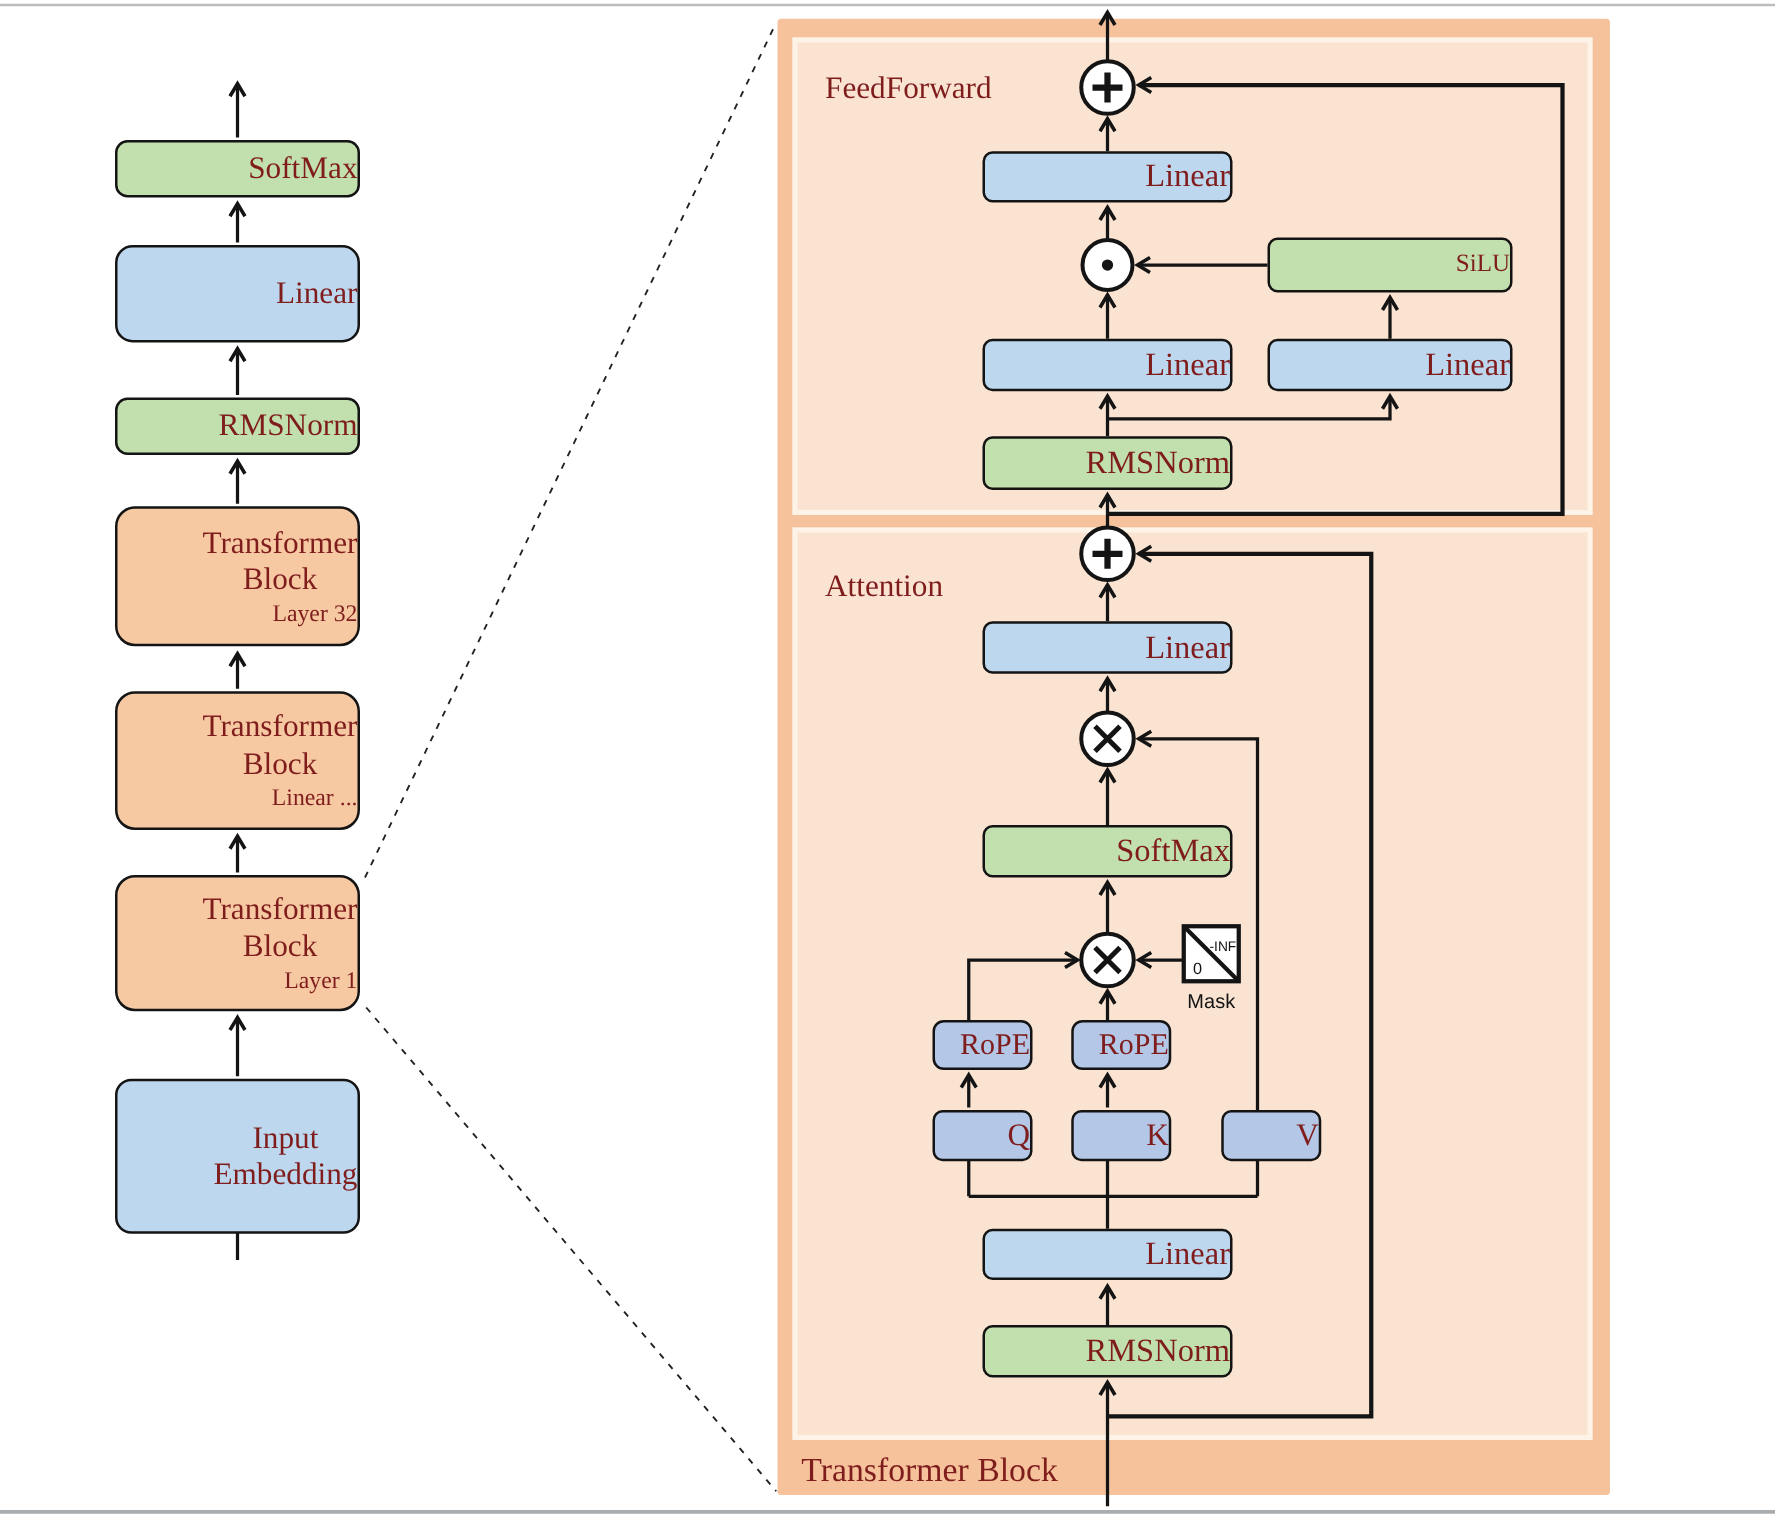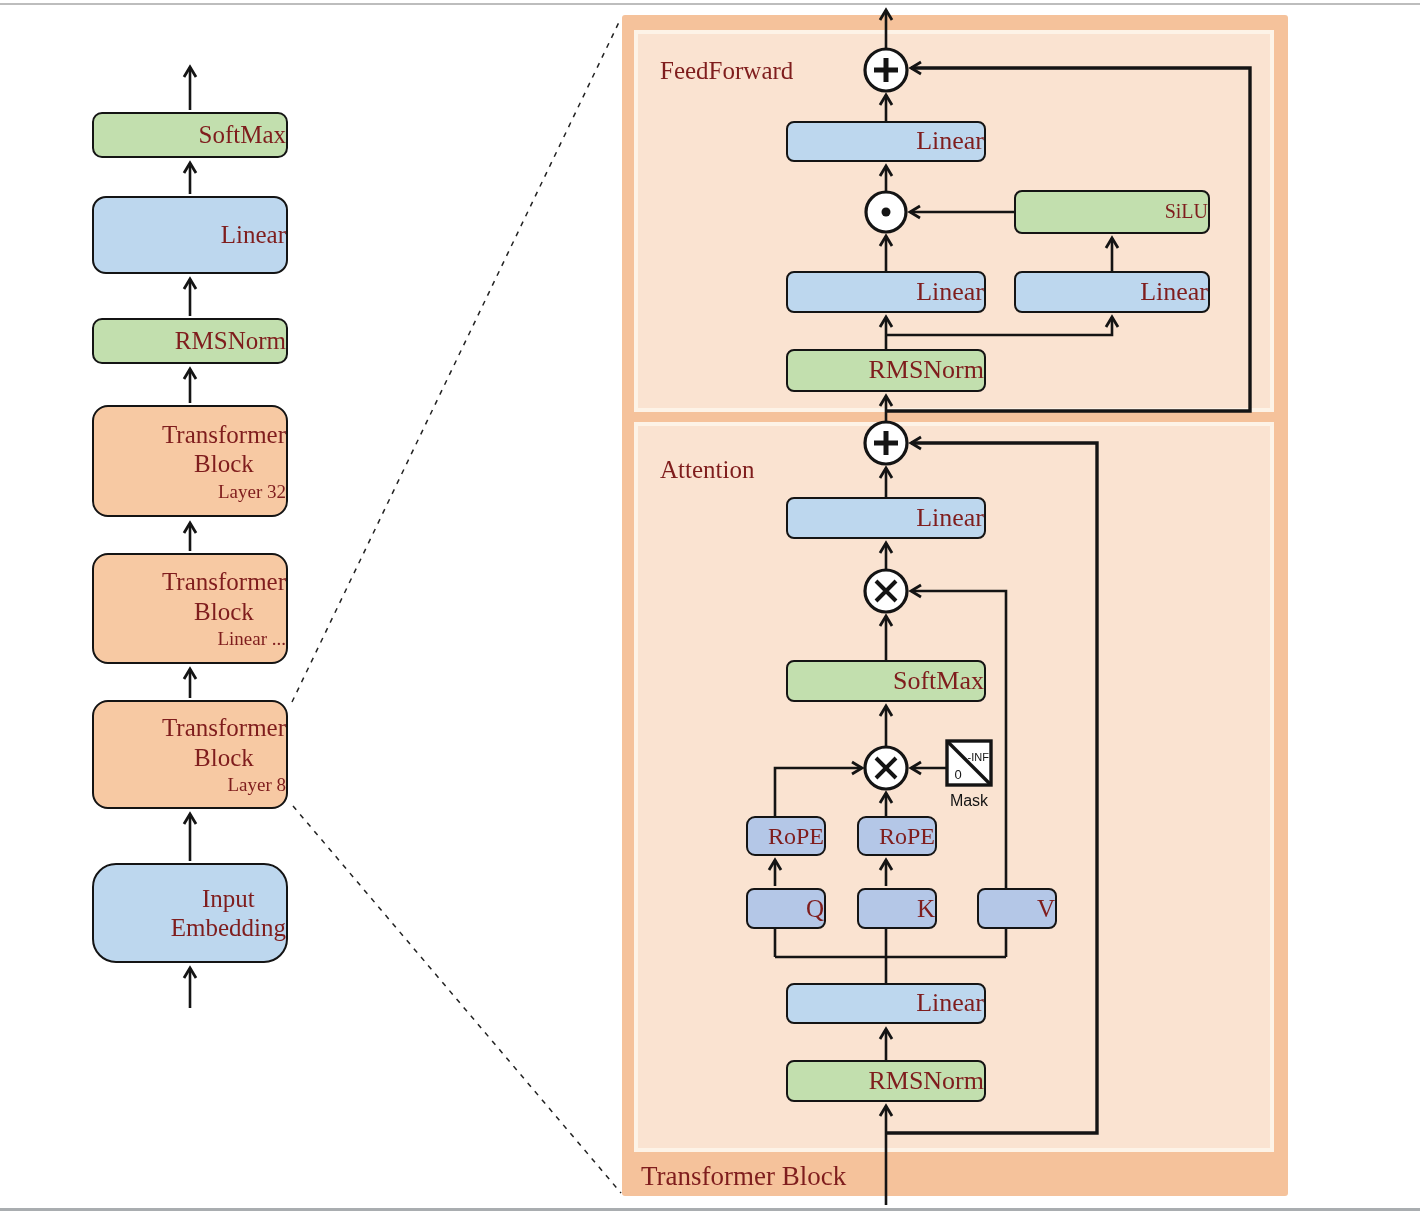"Layer 8" div.sub { text: 8 -> 1 }
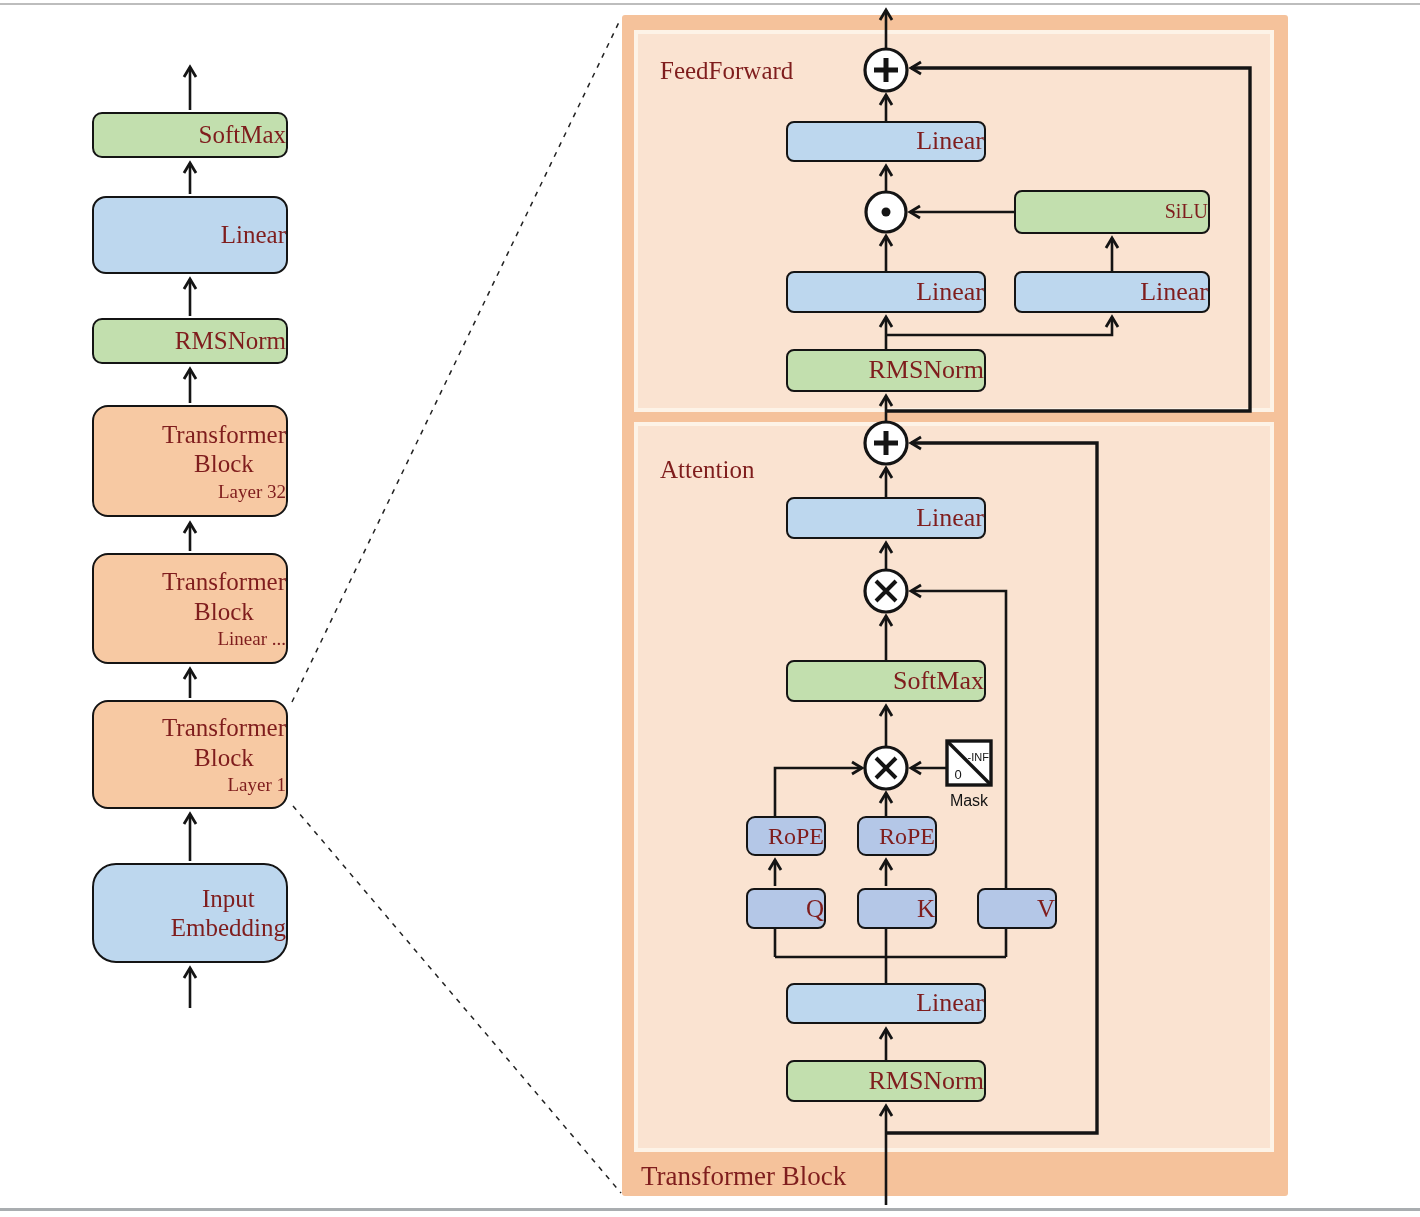"Input" div.box { border-radius: 24px -> 13px; height: 100px -> 124px }
